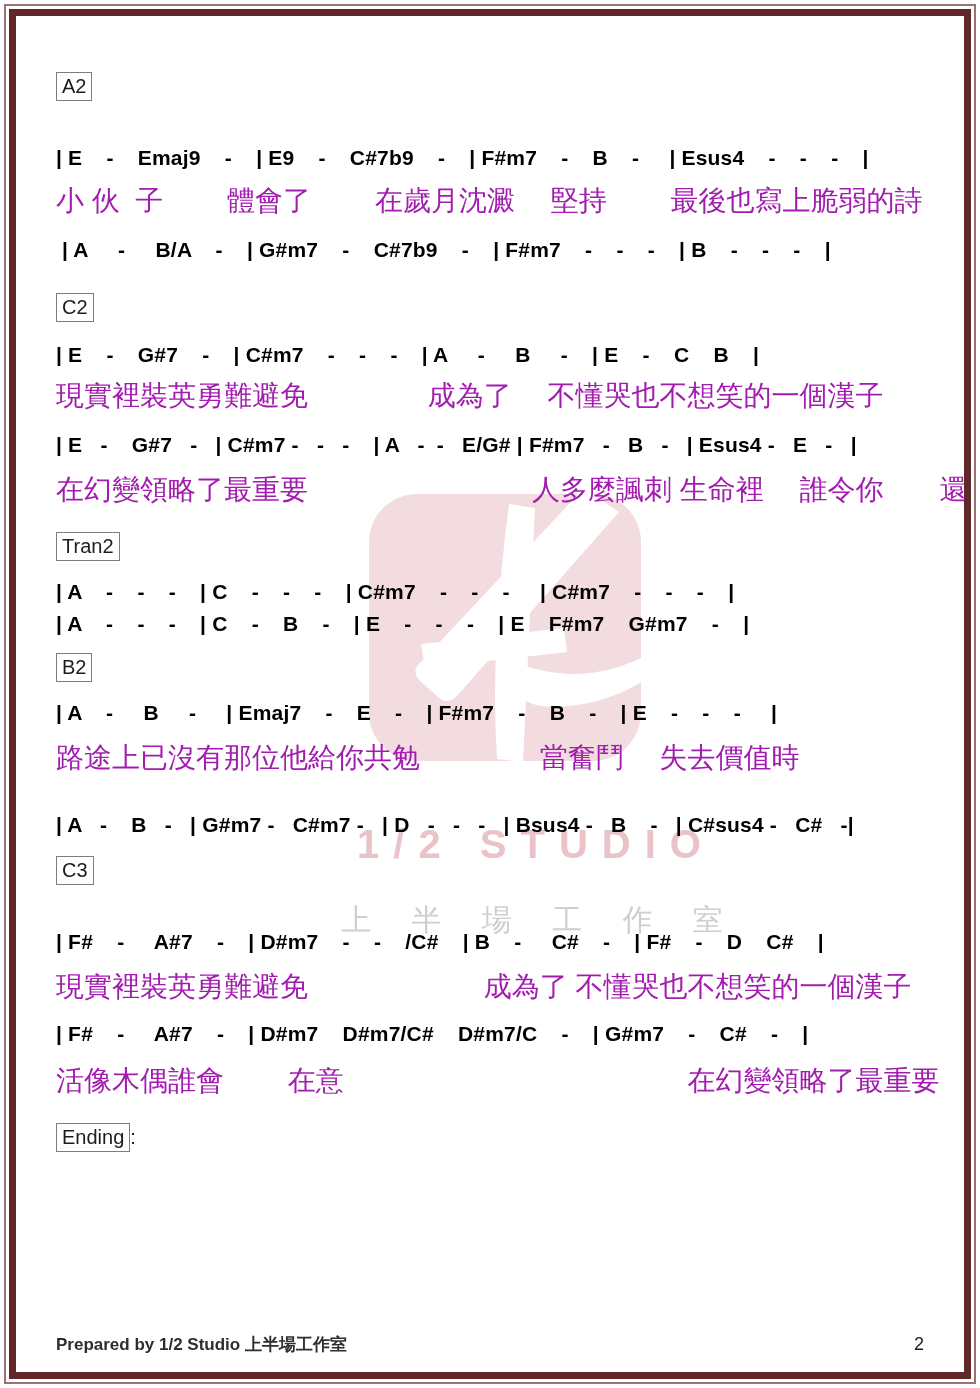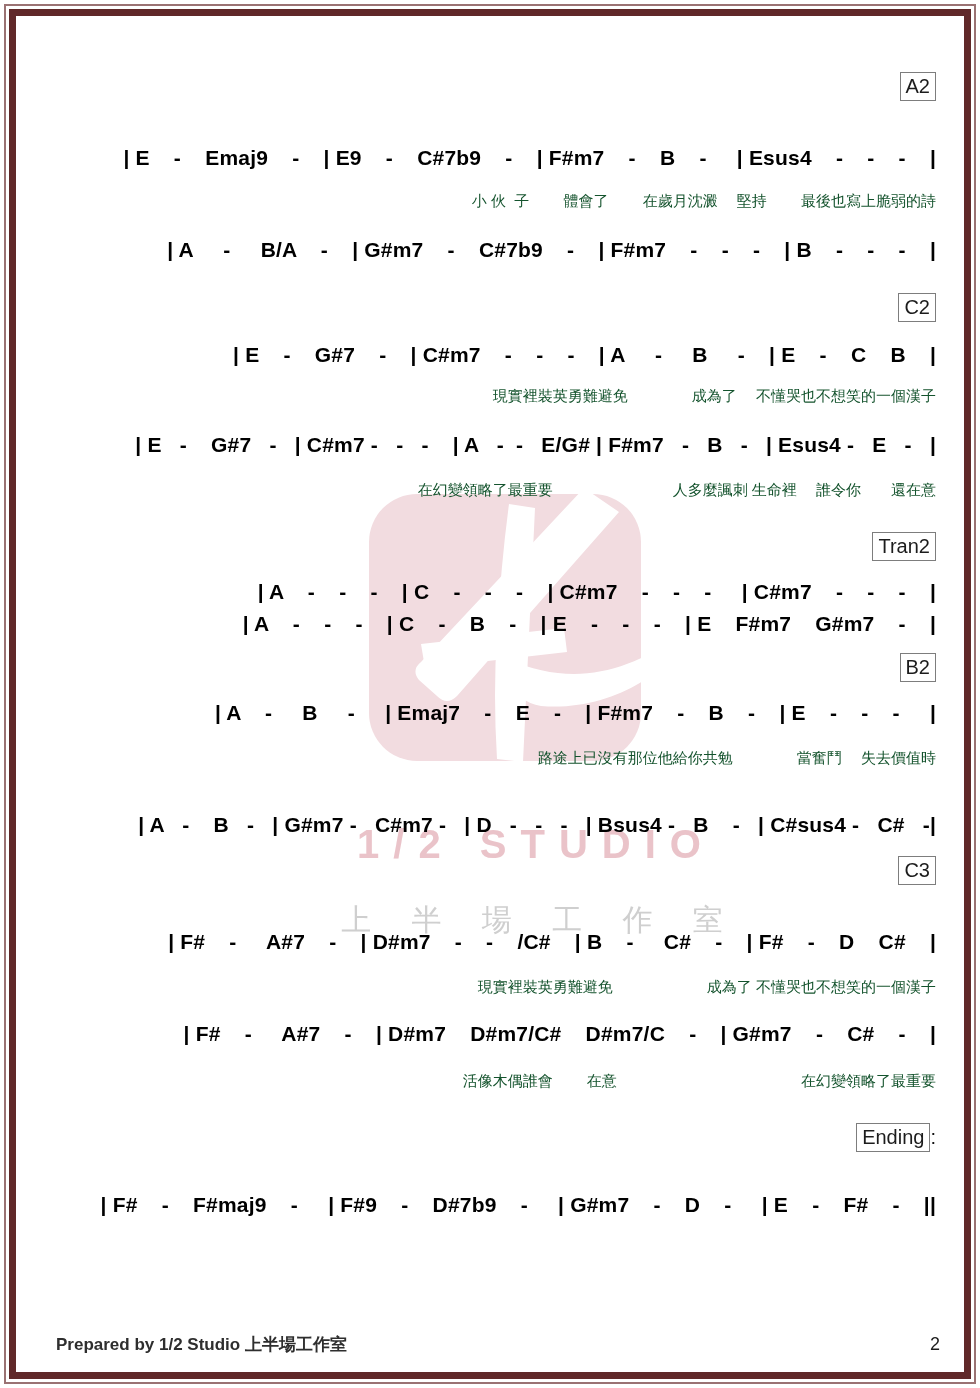"A2" .sheet { text-align: right -> none }
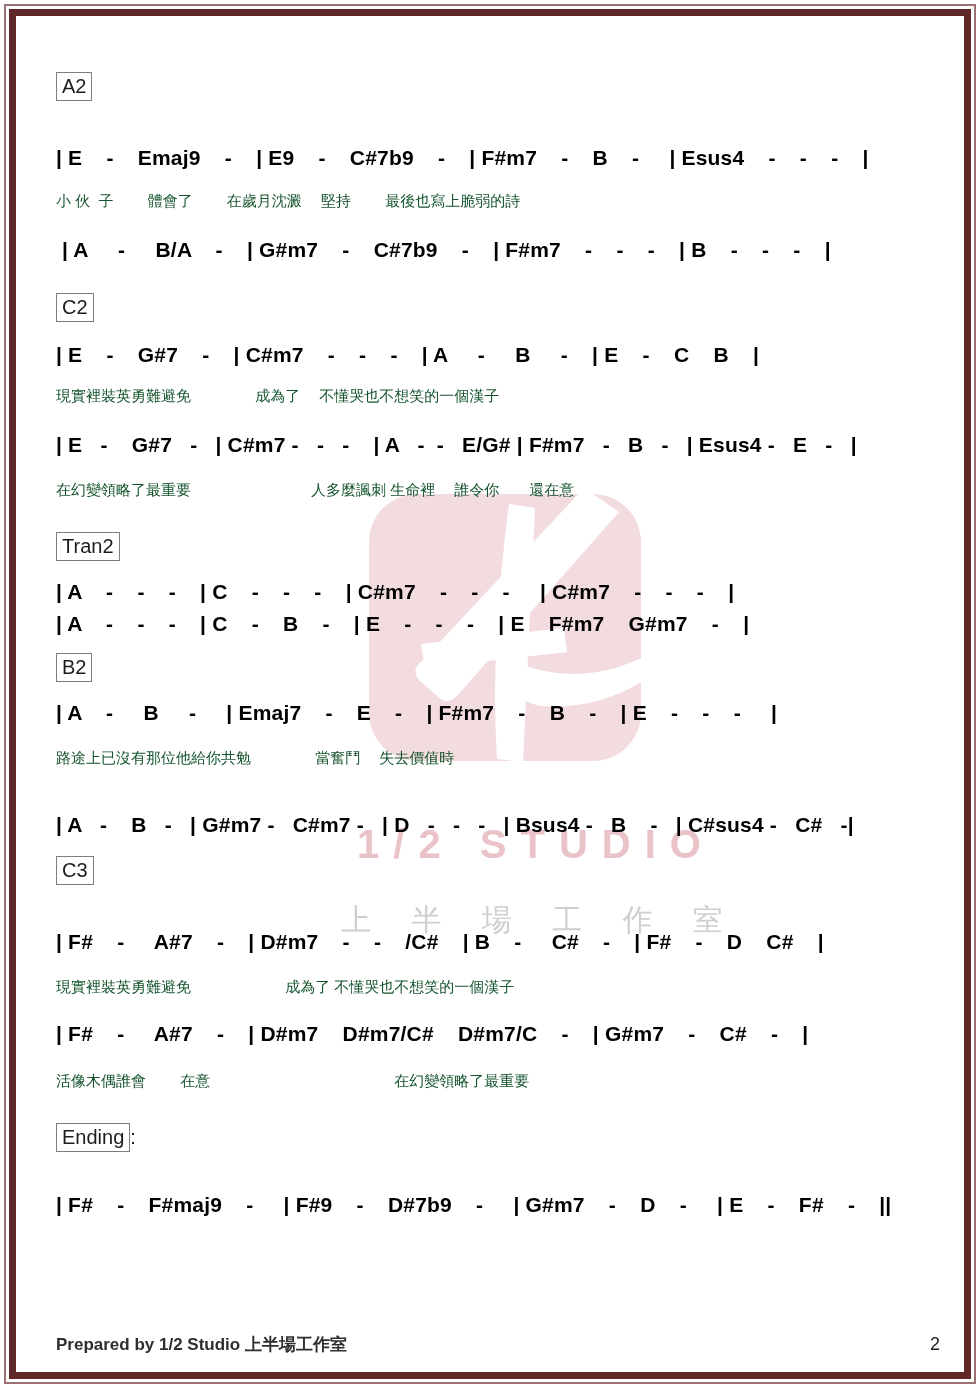"小 伙 子 體會了 在歲月沈澱" .lyric-line { color: #14532d -> #a21caf; font-size: 15px -> 28px }
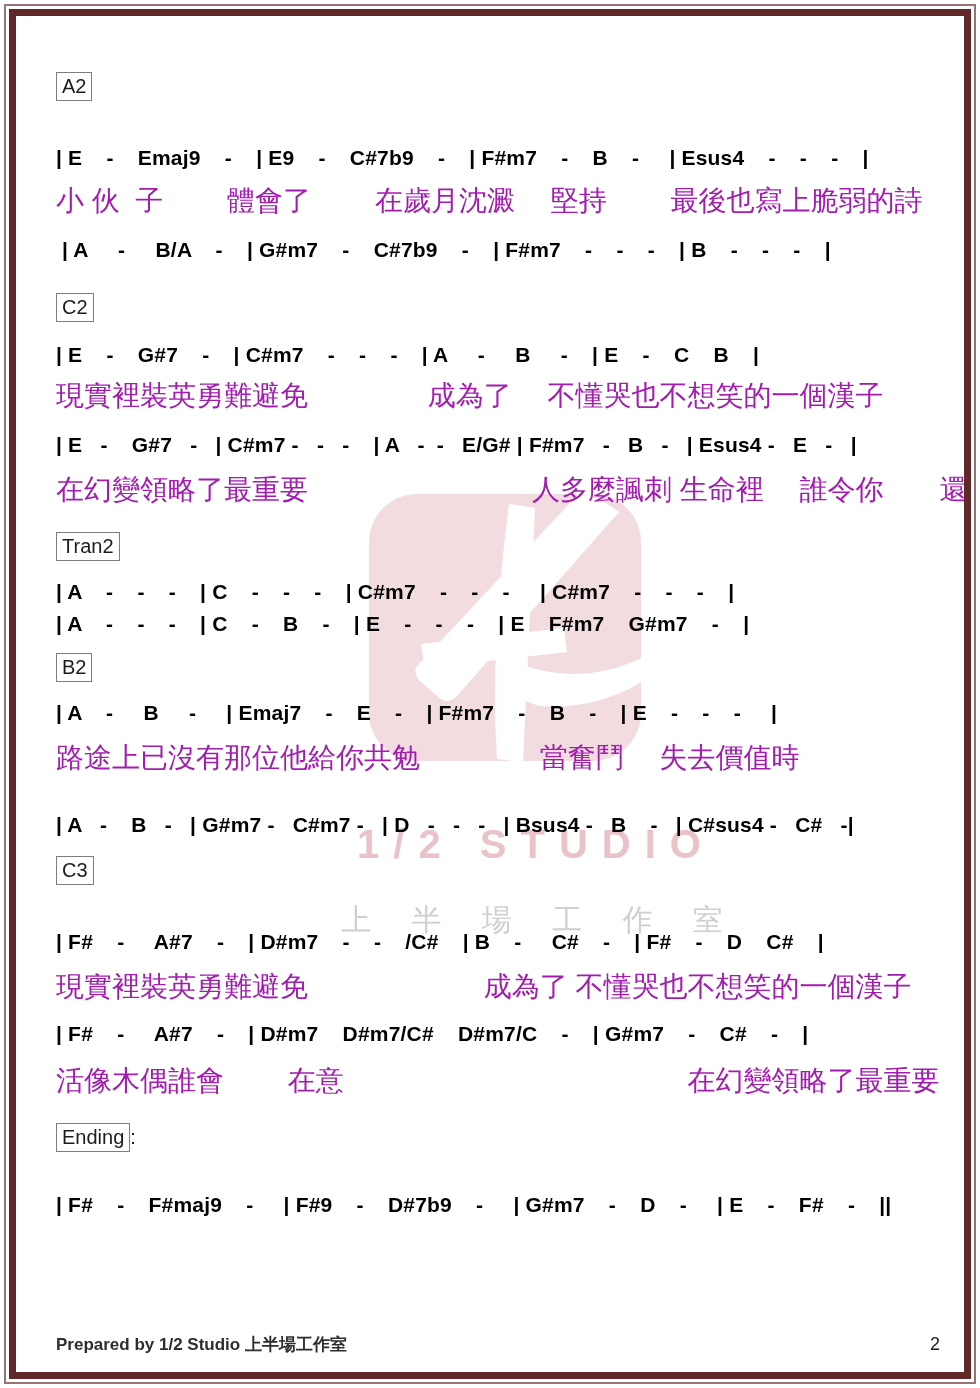"| F# - F#maj9 -" div.chord-line { html: <div>| F# - F#maj9 - | F#9 - D#7b9 - | G#m7 - D - | E - F# - ||</div> -> none }
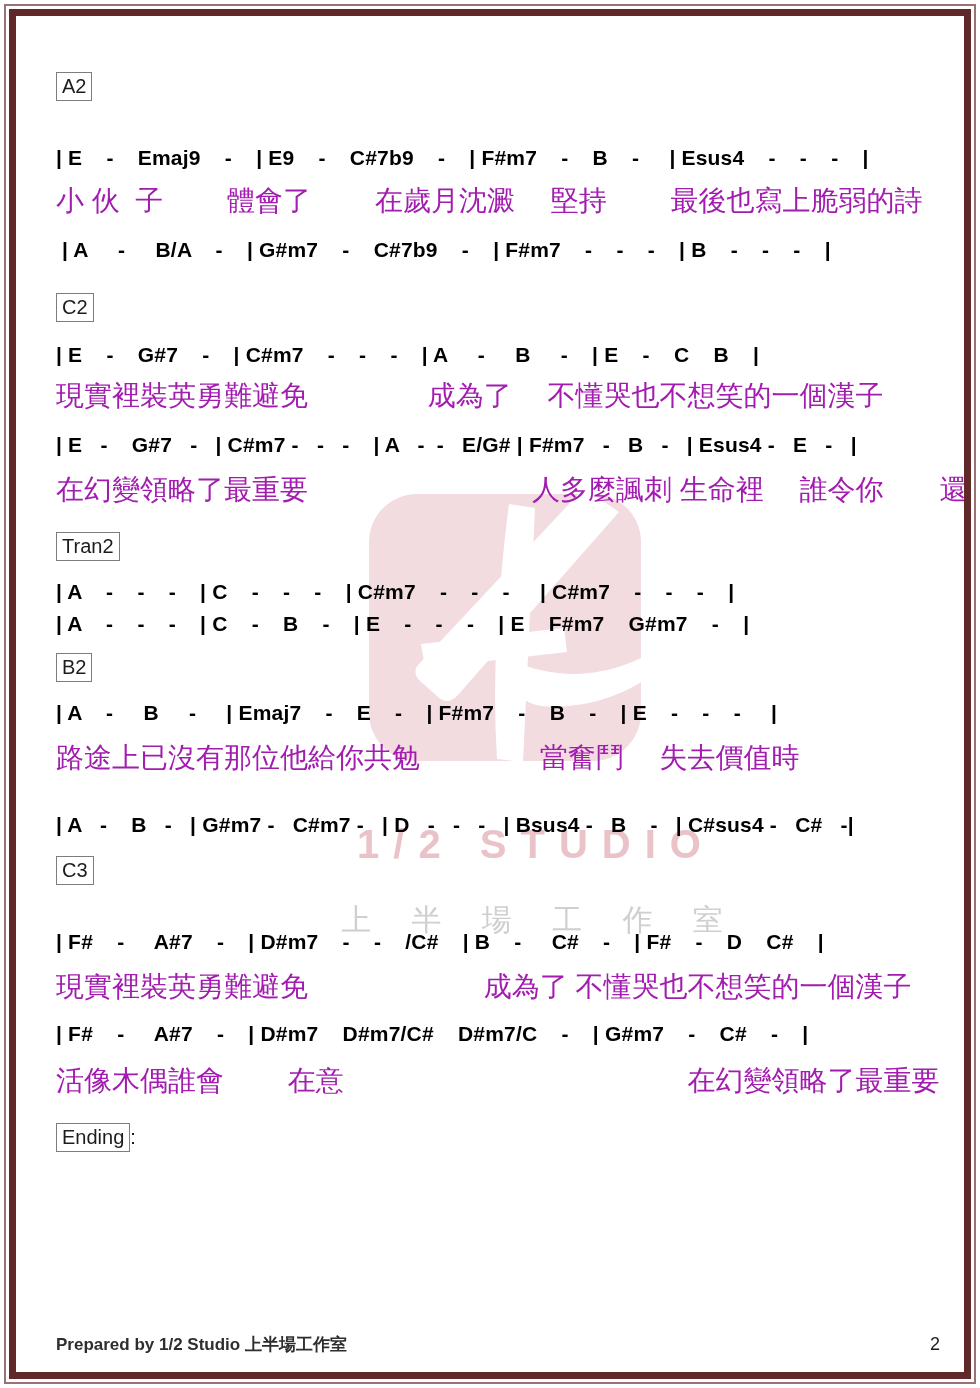"Prepared by 1/2 Studio 上半場工作室" .footer { right: 24px -> 40px }
